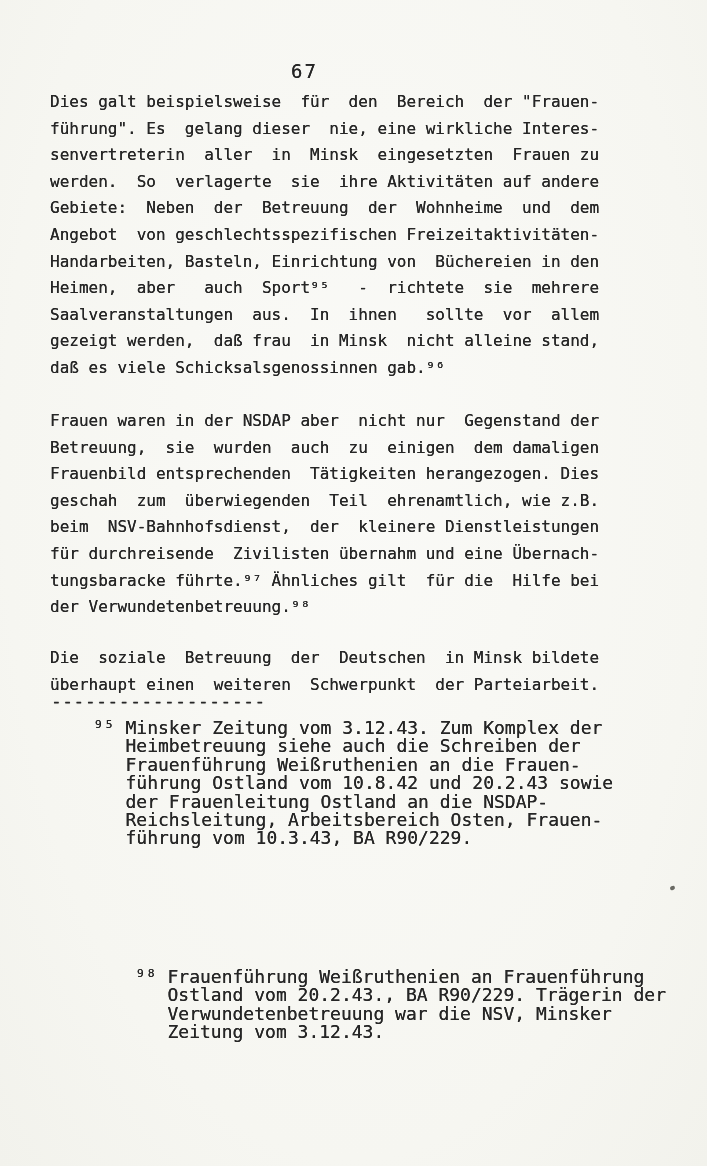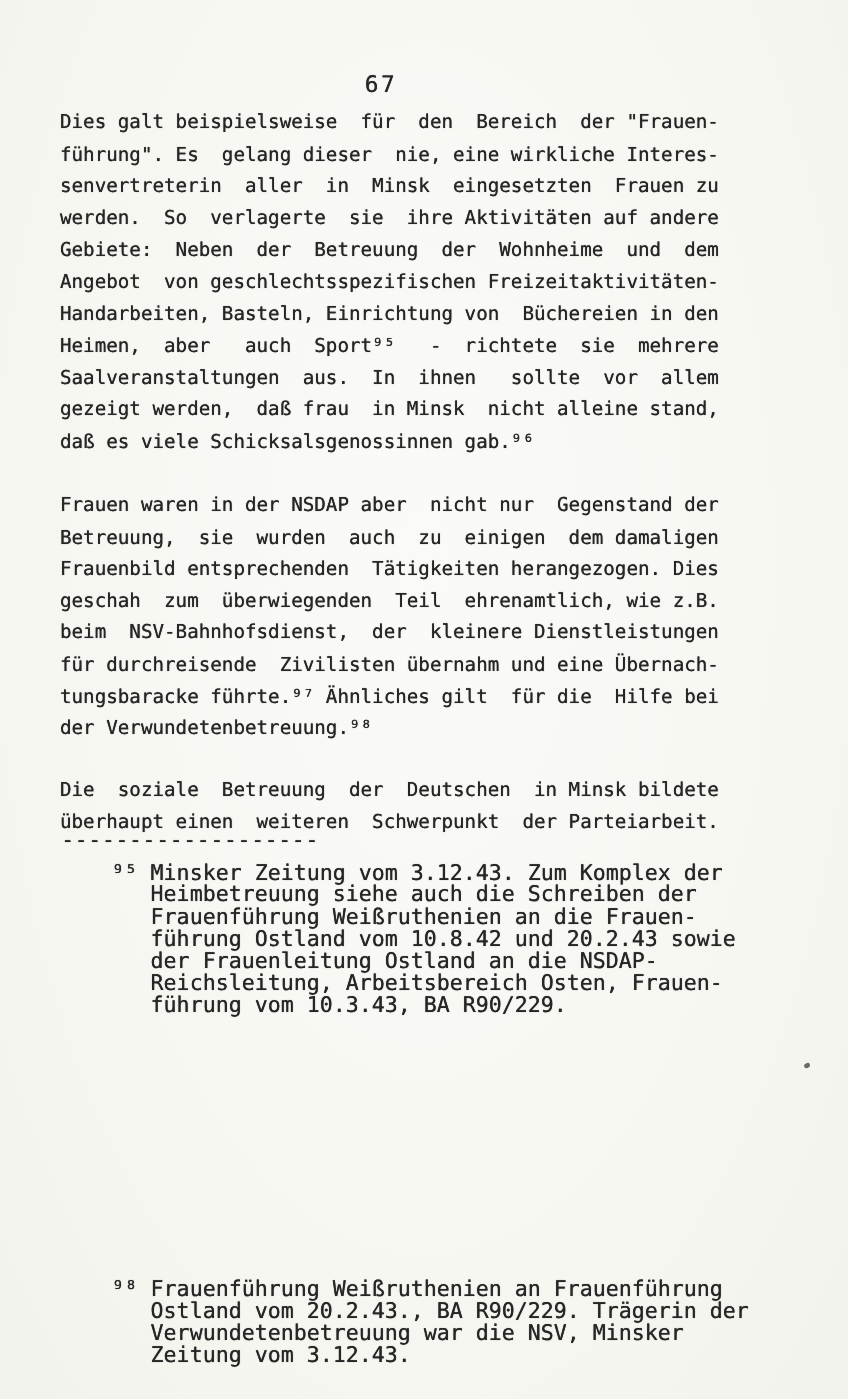"67" .pagenum { left: 304px -> 291px }
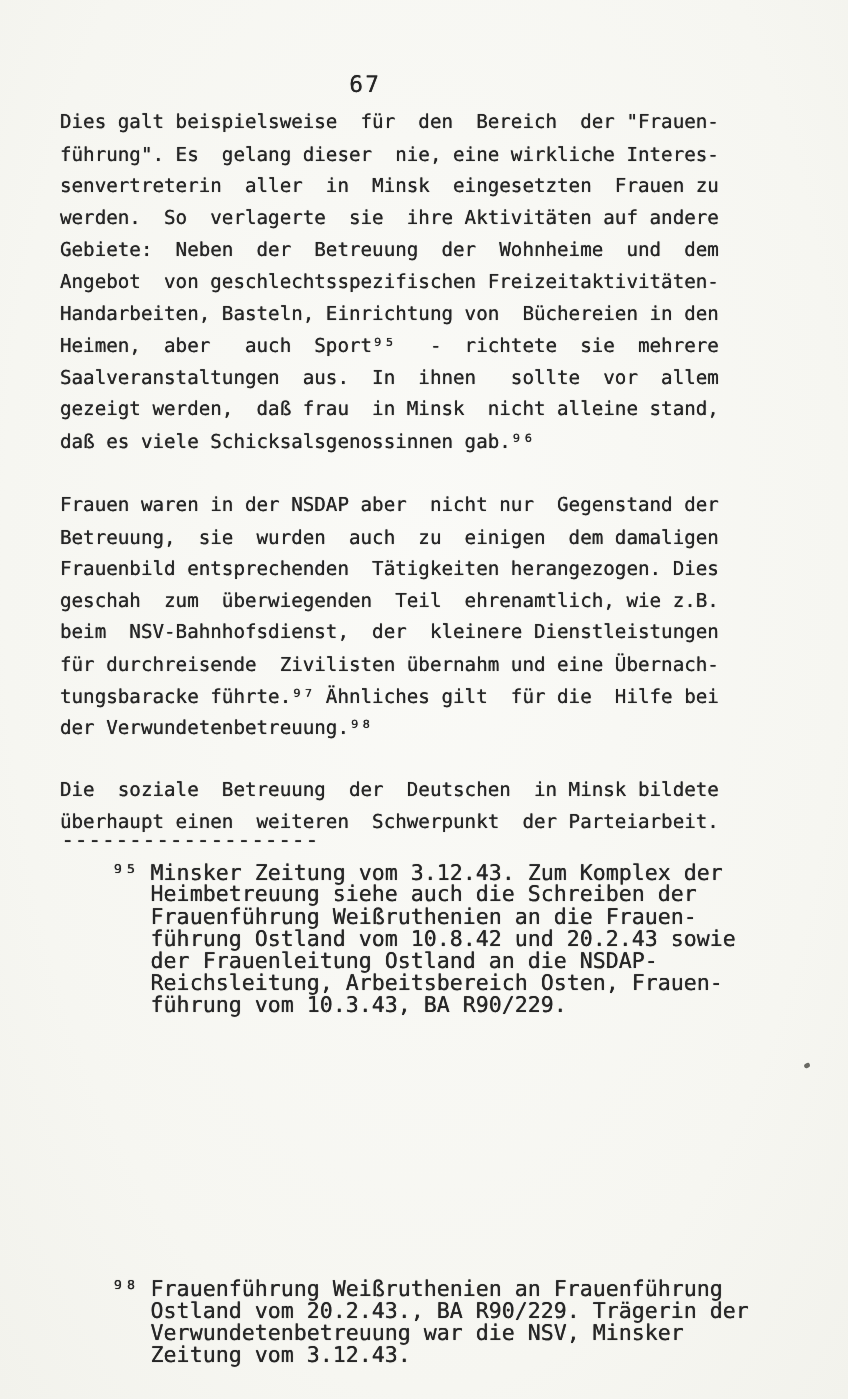"⁹⁸ Frauenführung Weißruthenien an" .fn98 { margin-left: none -> 42px; top: 1066px -> 968px }
